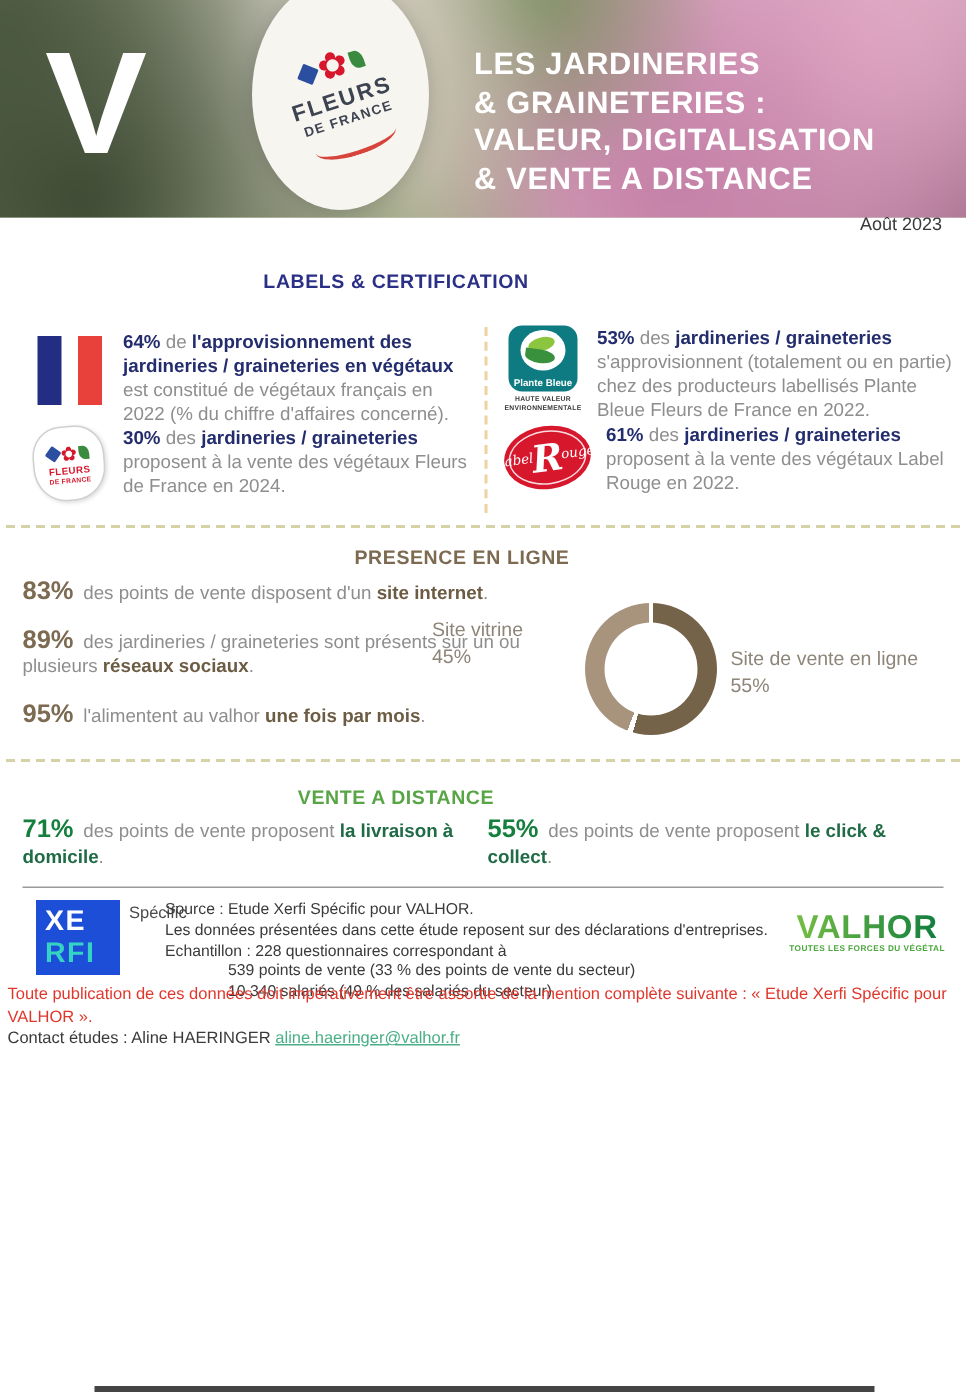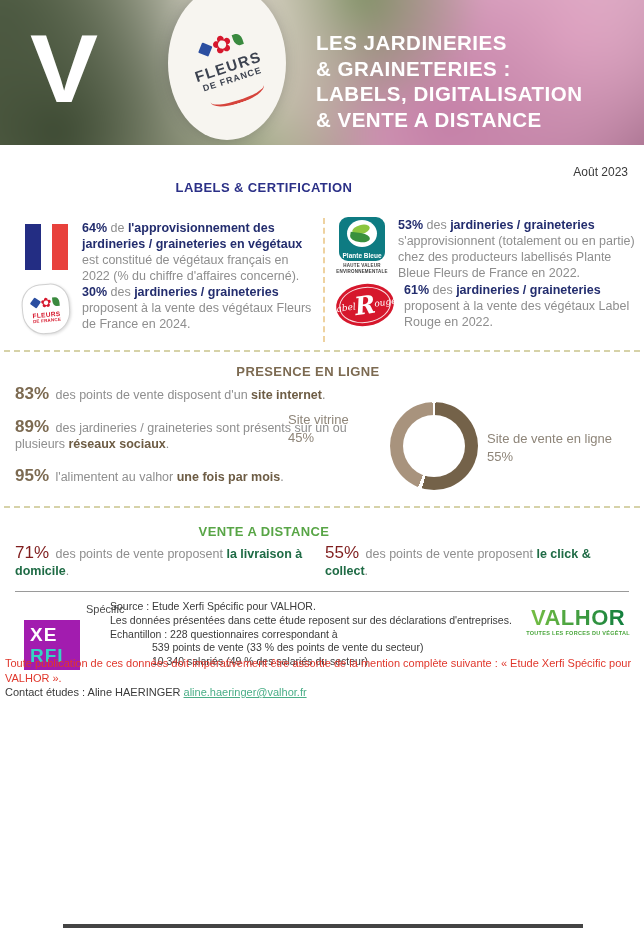"LABELS, DIGITALISATION" div { text: LABELS -> VALEUR }
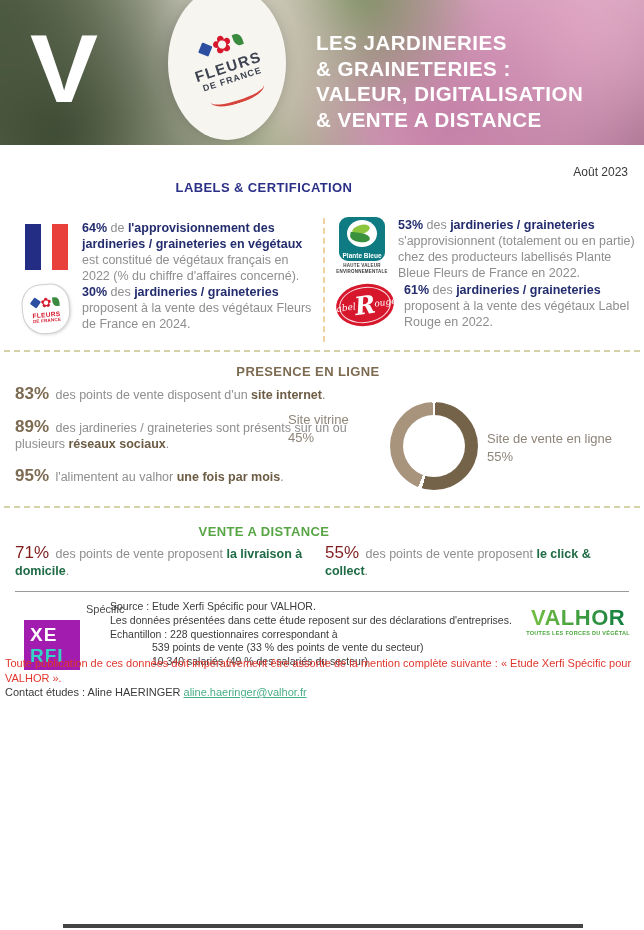"Août 2023" .date { top: 165px -> 142px }
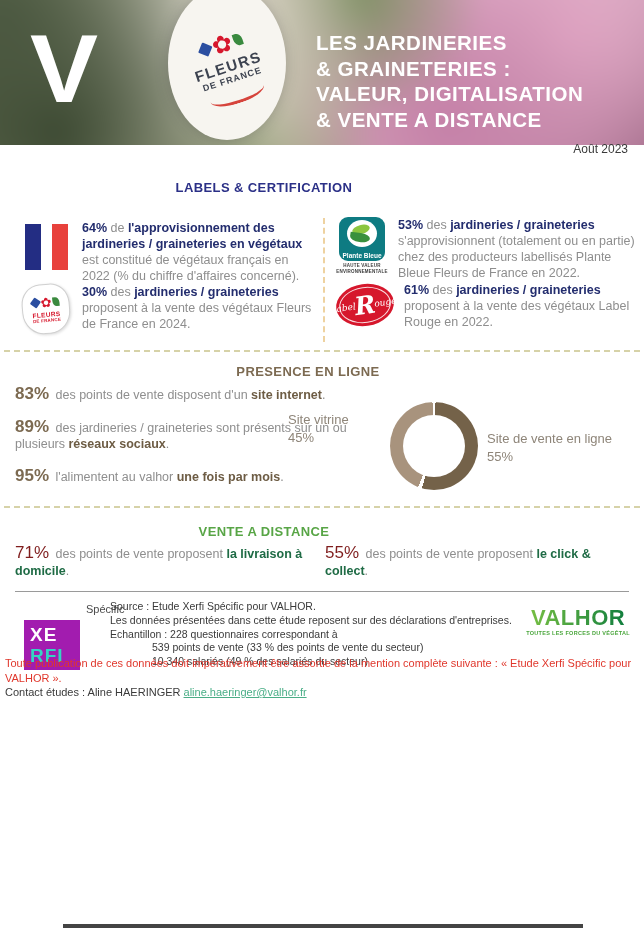"71%" .vstat .pct { color: #7f1d1d -> #15803d; font-weight: normal -> bold }
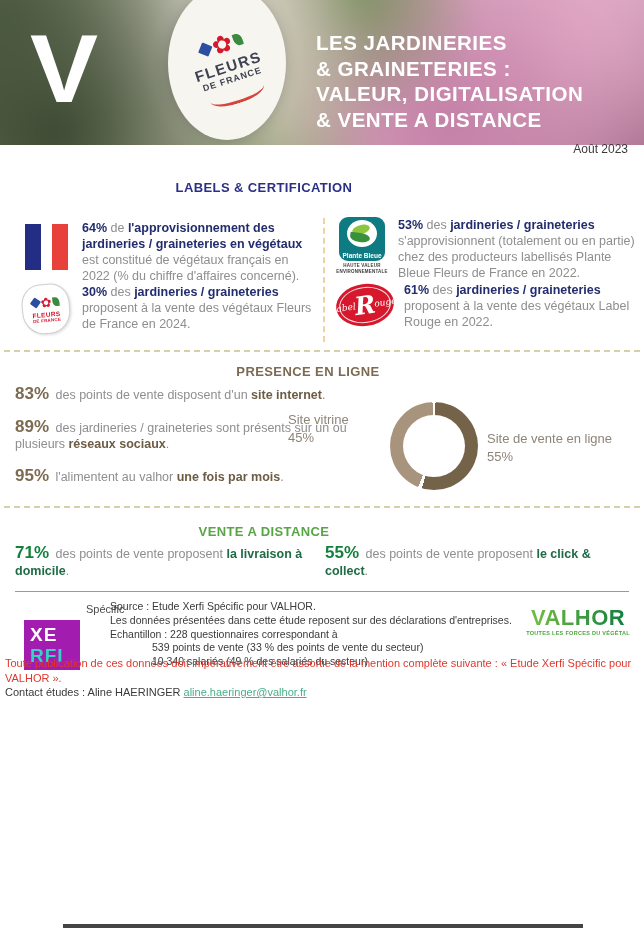"XE" .xerfi-box { background: #a21caf -> #1d4ed8; margin-top: 20px -> none }
